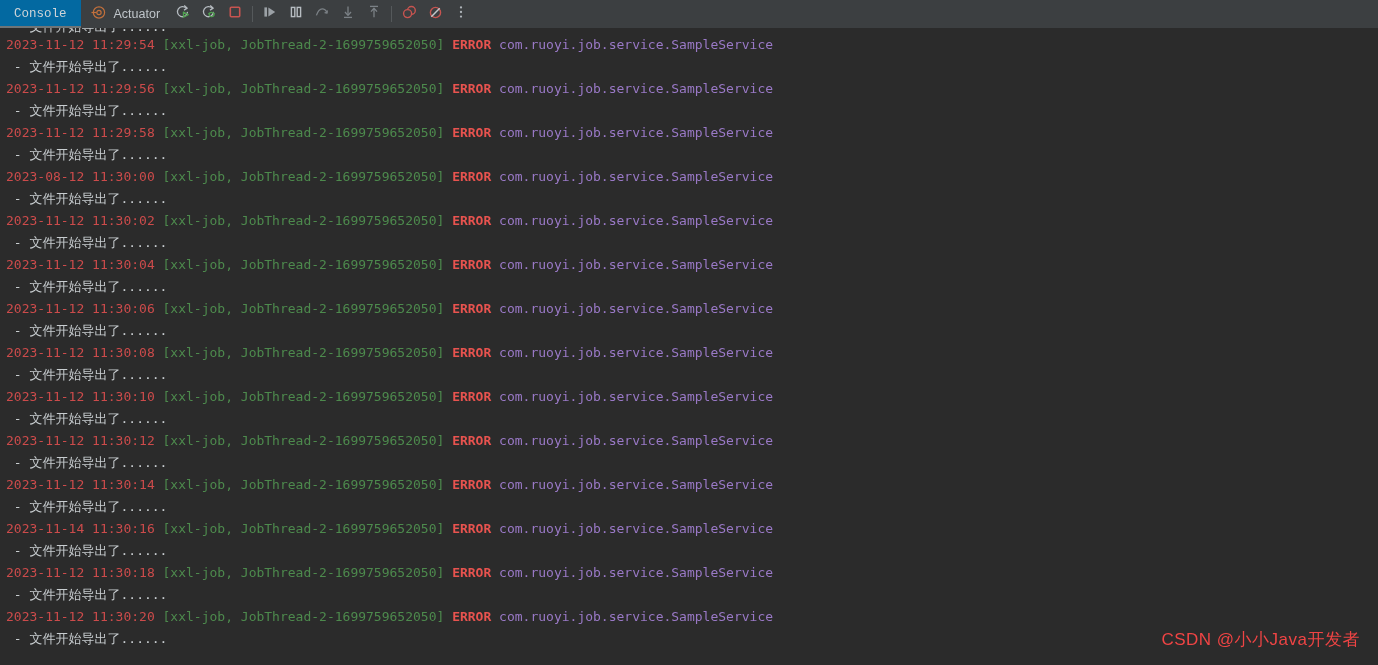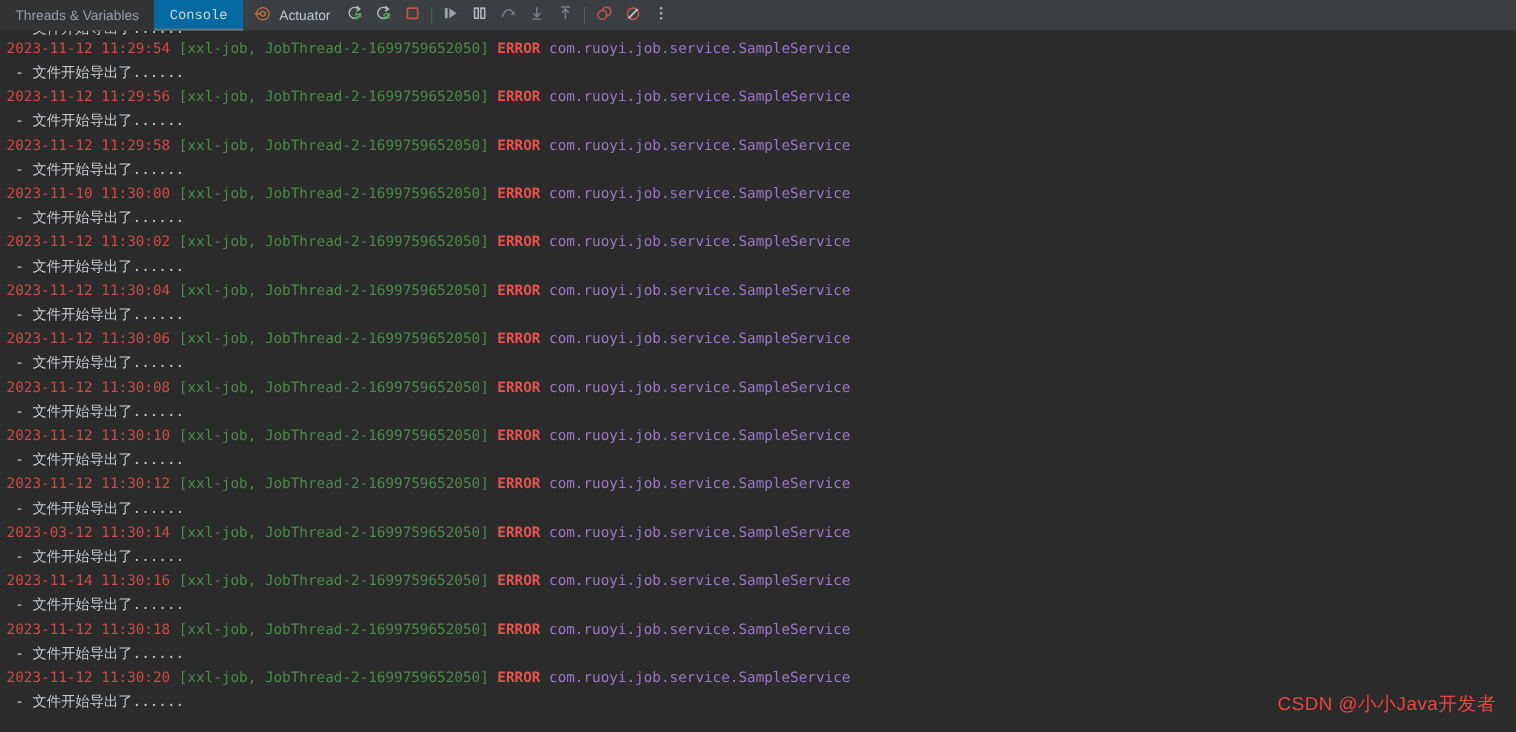"Threads & Variables" div.tab { html: <div> <span>Threads &amp; Variables</span> </div> -> none }
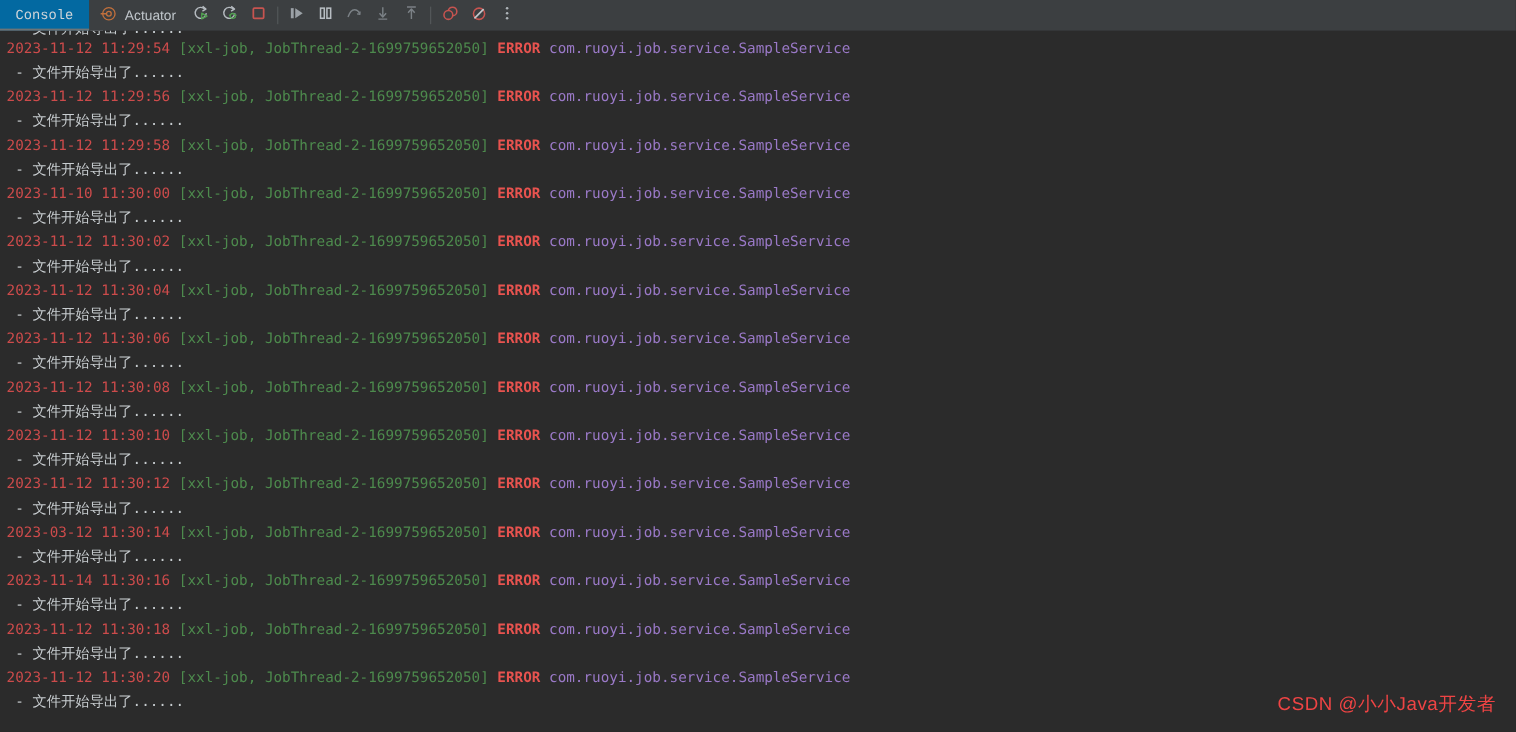"2023-11-10 11:30:00" span.ts { text: 2023-11-10 -> 2023-08-12 }
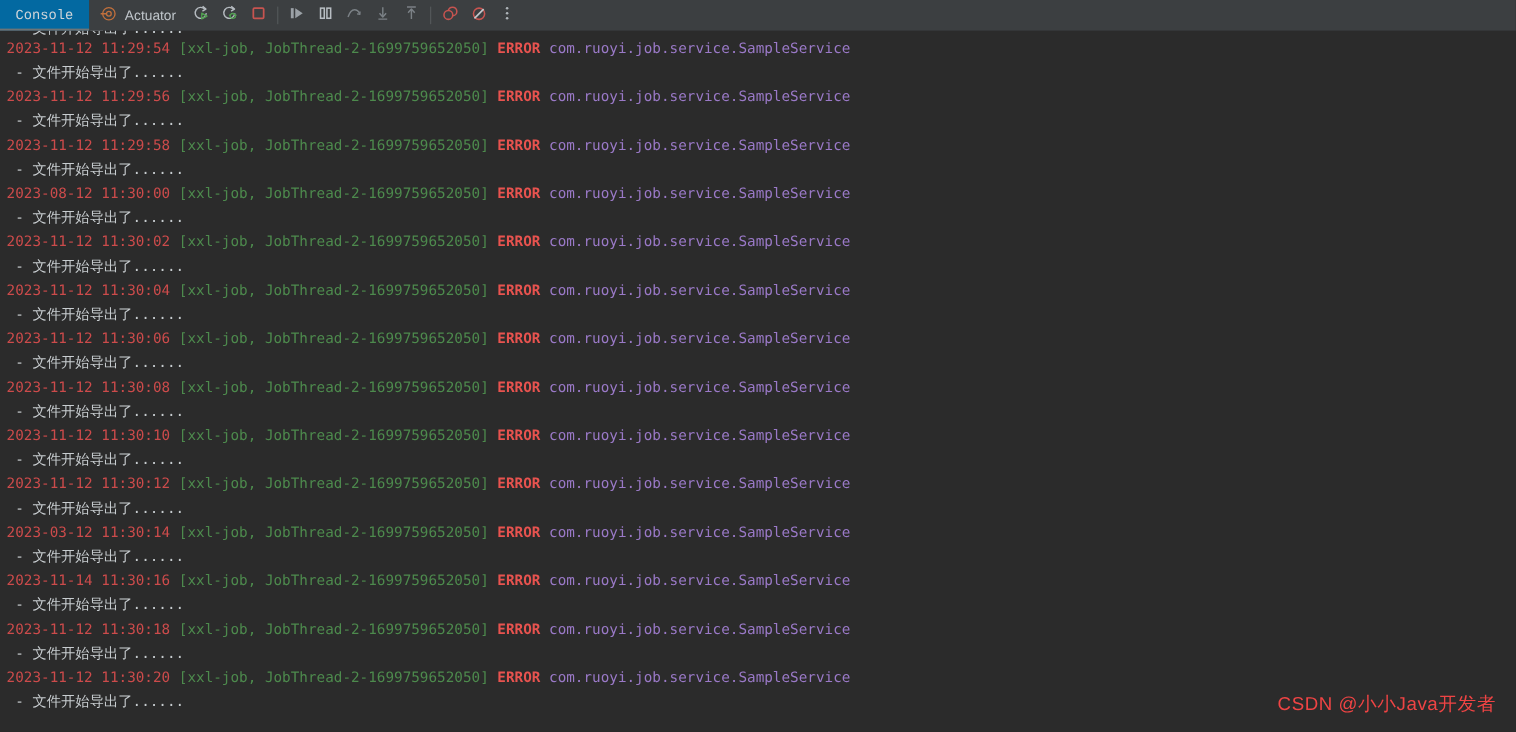"2023-03-12 11:30:14" span.ts { text: 2023-03-12 -> 2023-11-12 }
